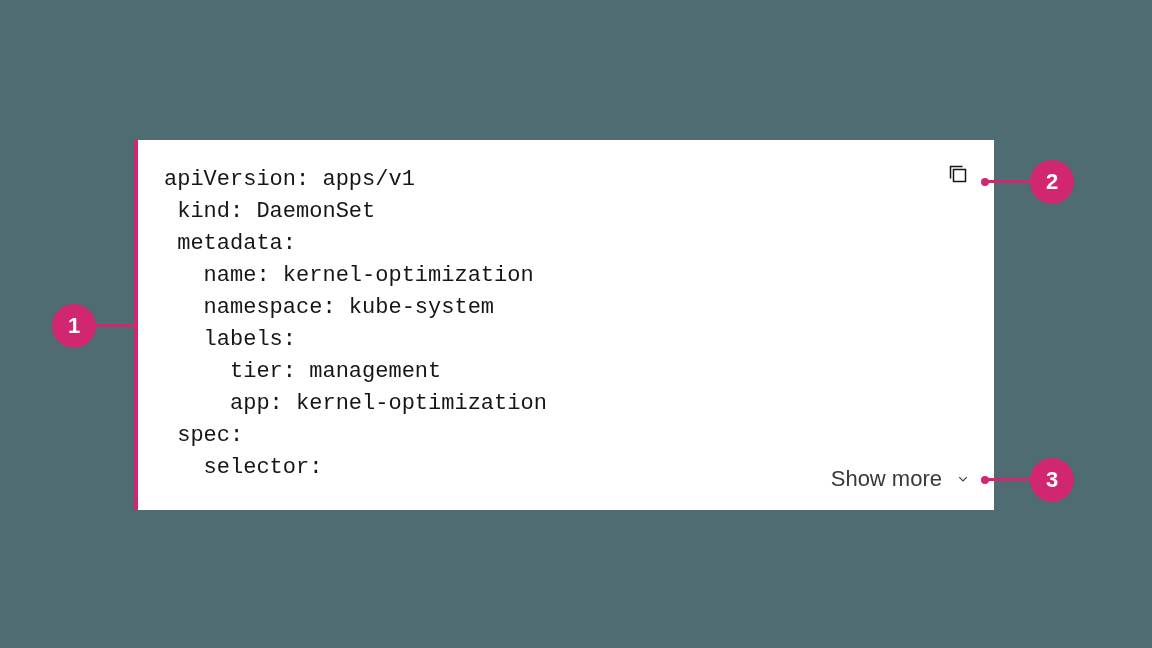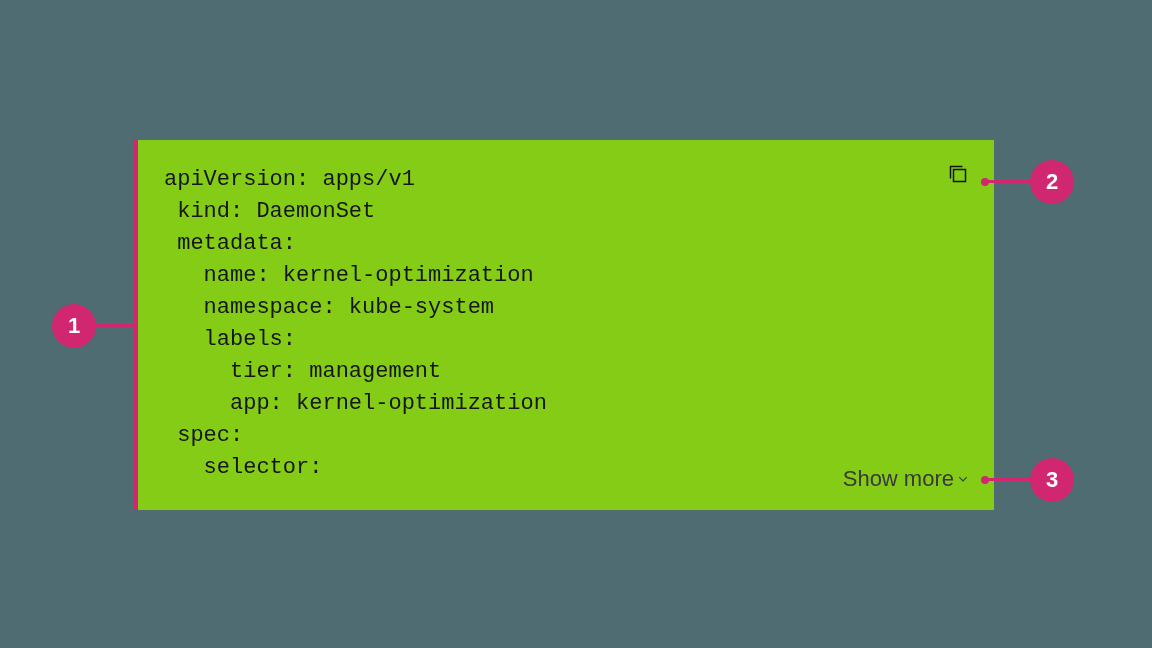"apiVersion: apps/v1" .code-snippet { background: #84cc16 -> #ffffff }
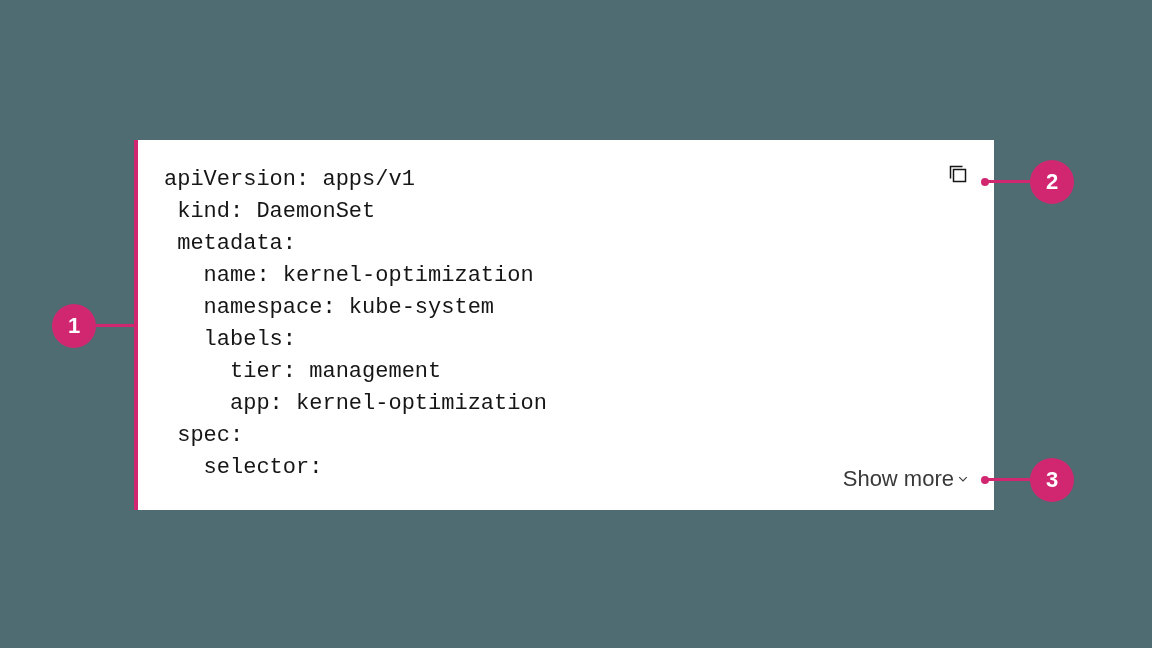"Show more" .show-more { gap: none -> 12px }
